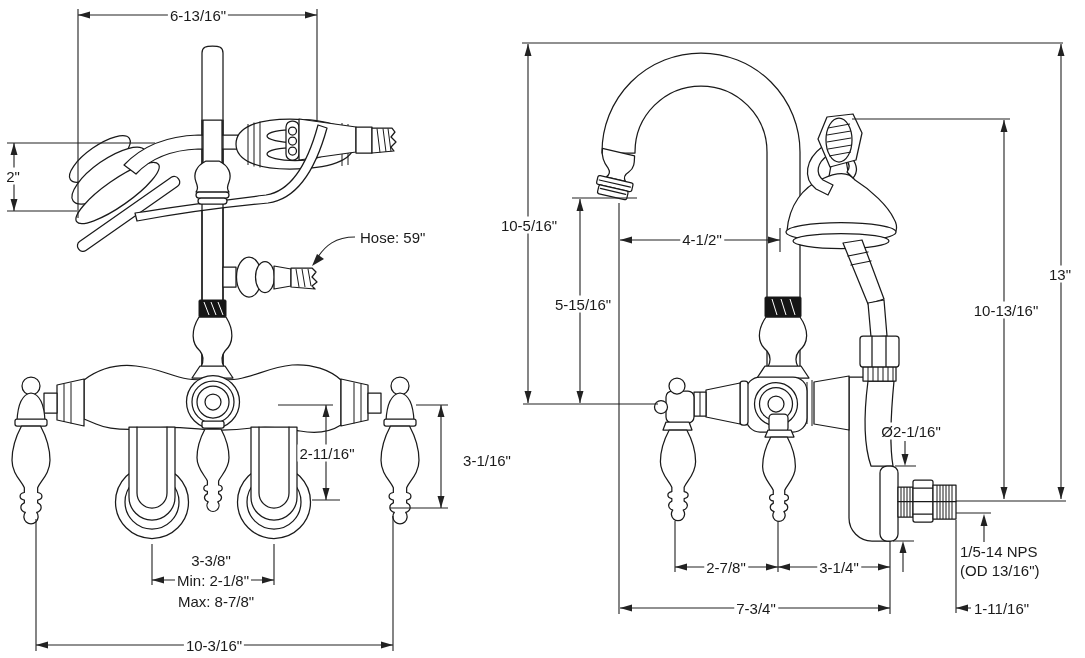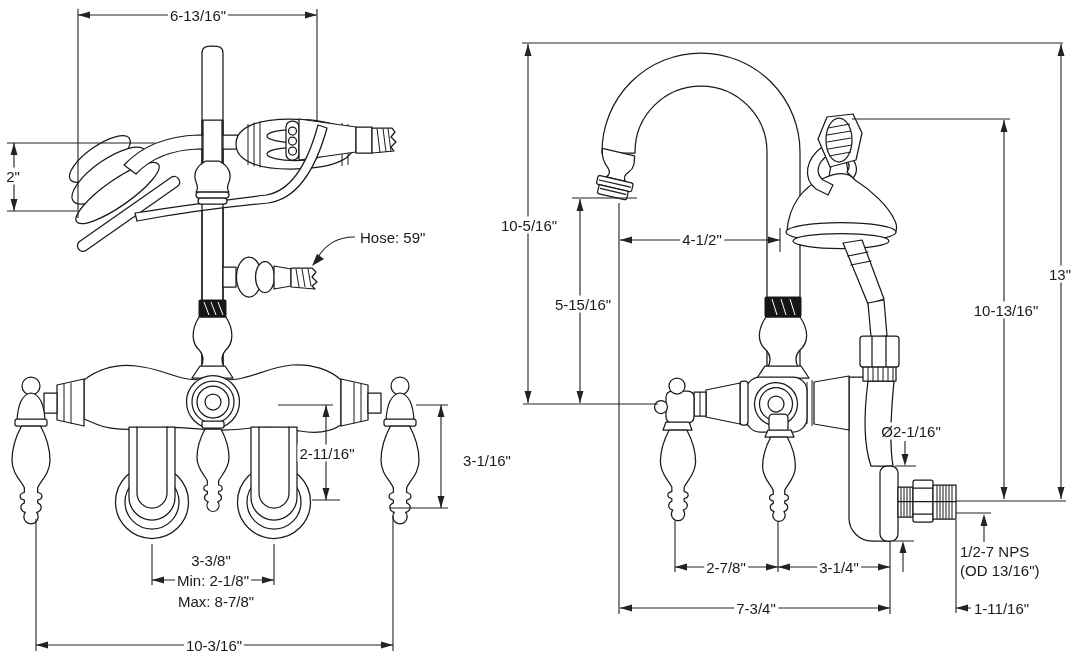"1/2-7 NPS" div.lbl { text: 1/2-7 -> 1/5-14 }
